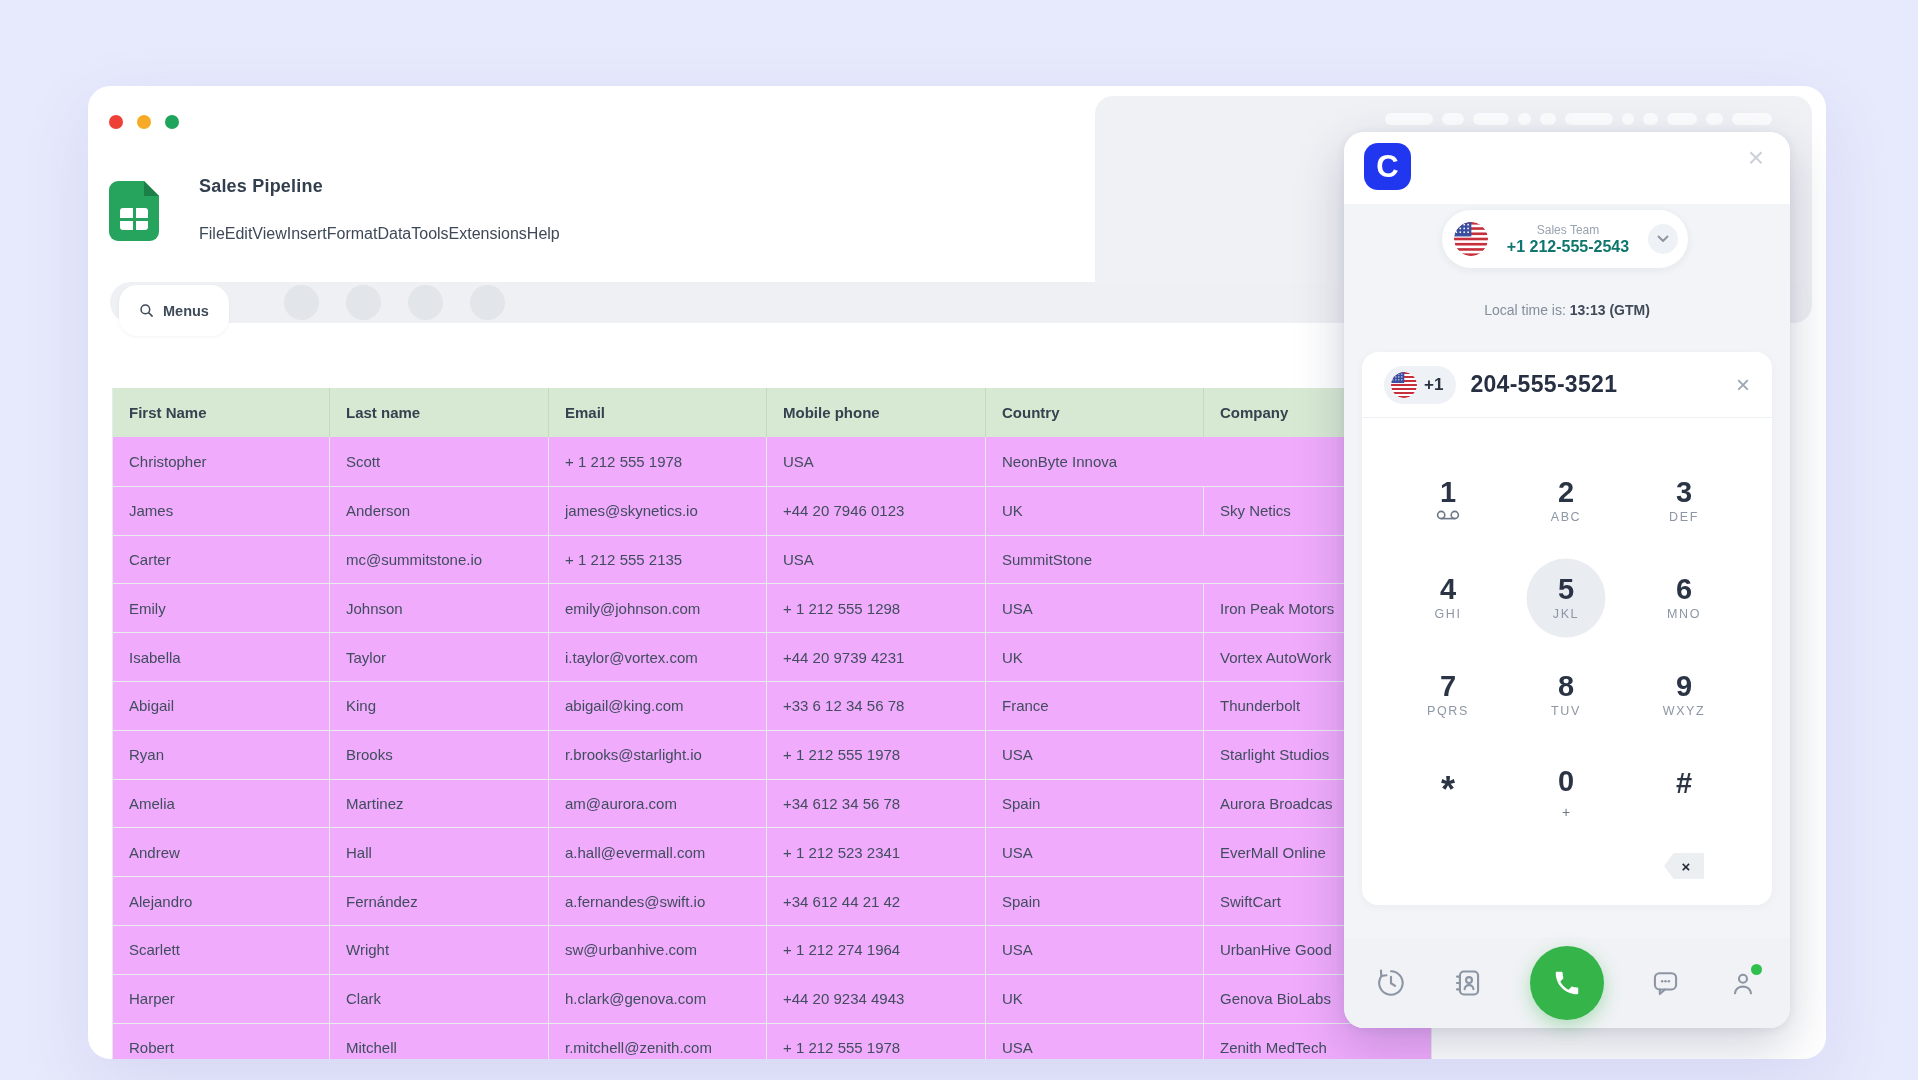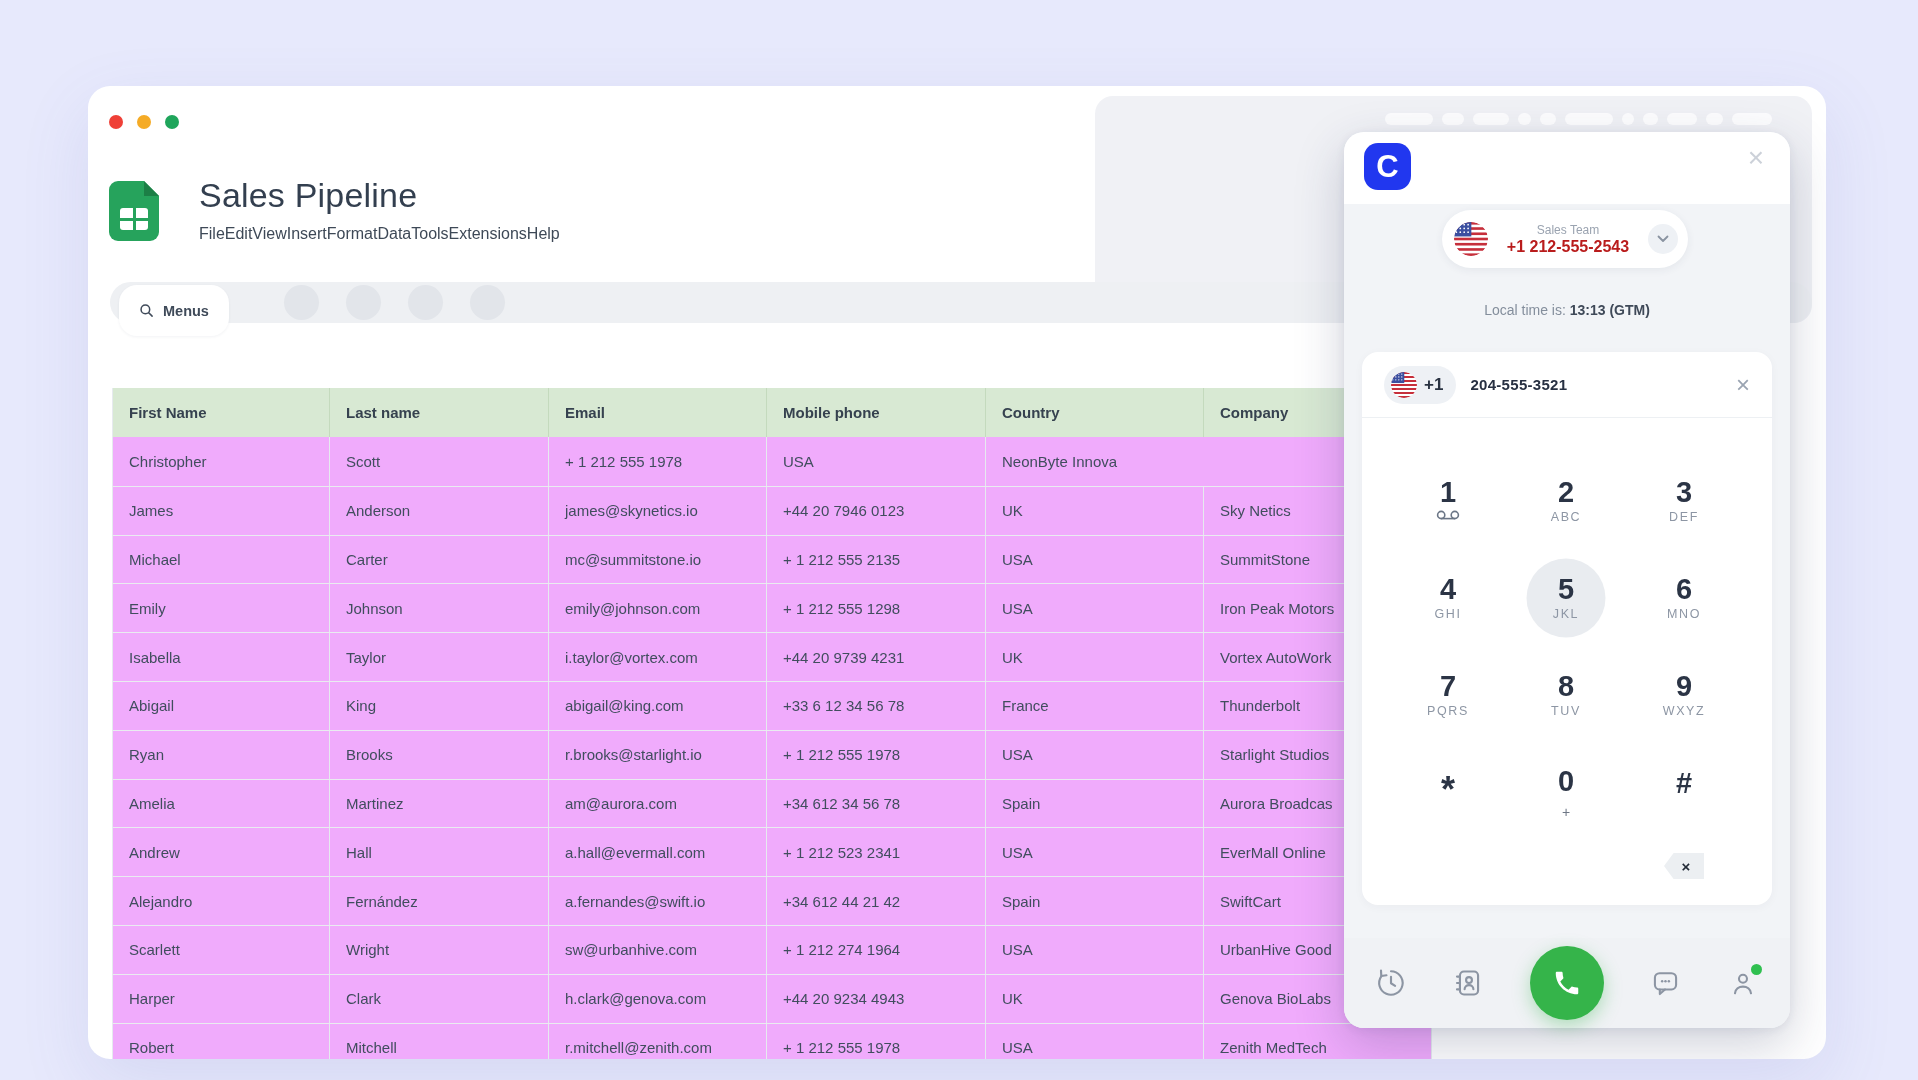"Sales Pipeline" .doc-title { font-size: 34px -> 18px; font-weight: 400 -> 700 }
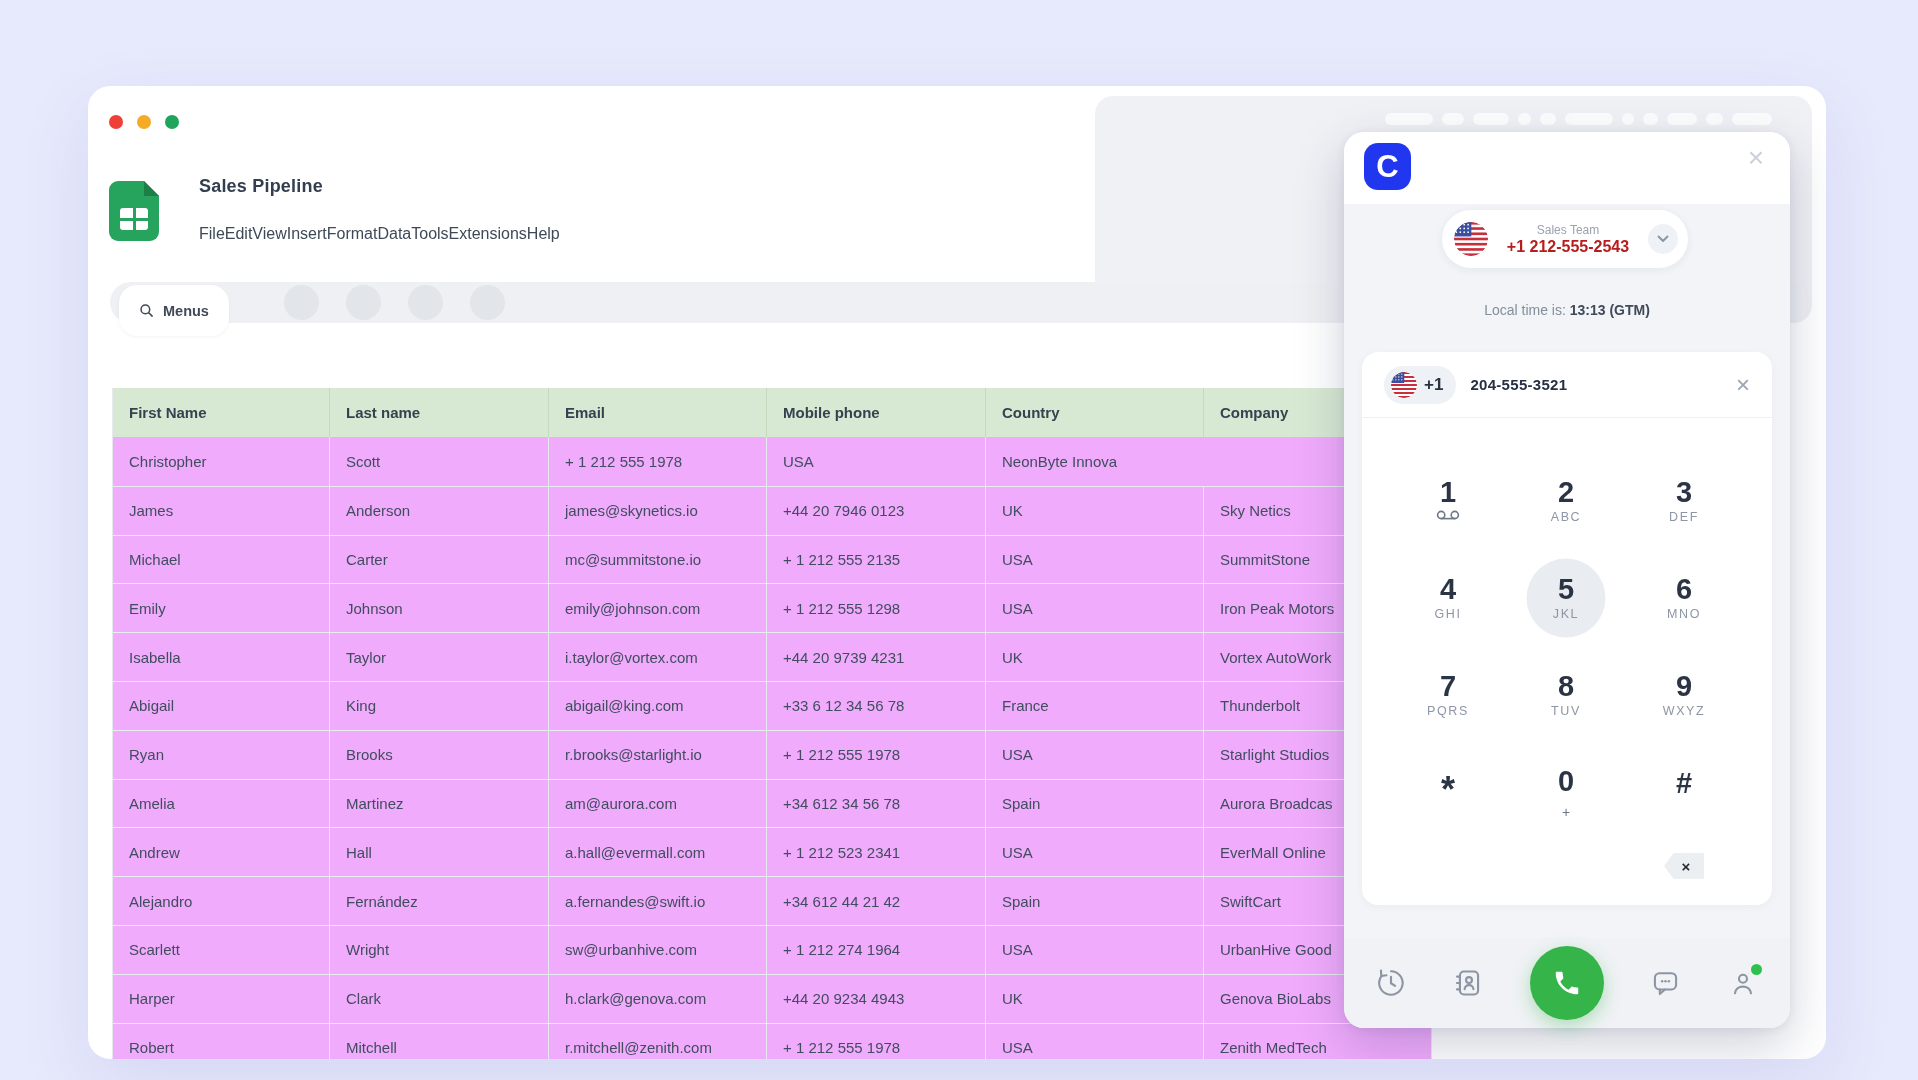"+1 212-555-2543" .team-number { color: #b91c1c -> #0f766e }
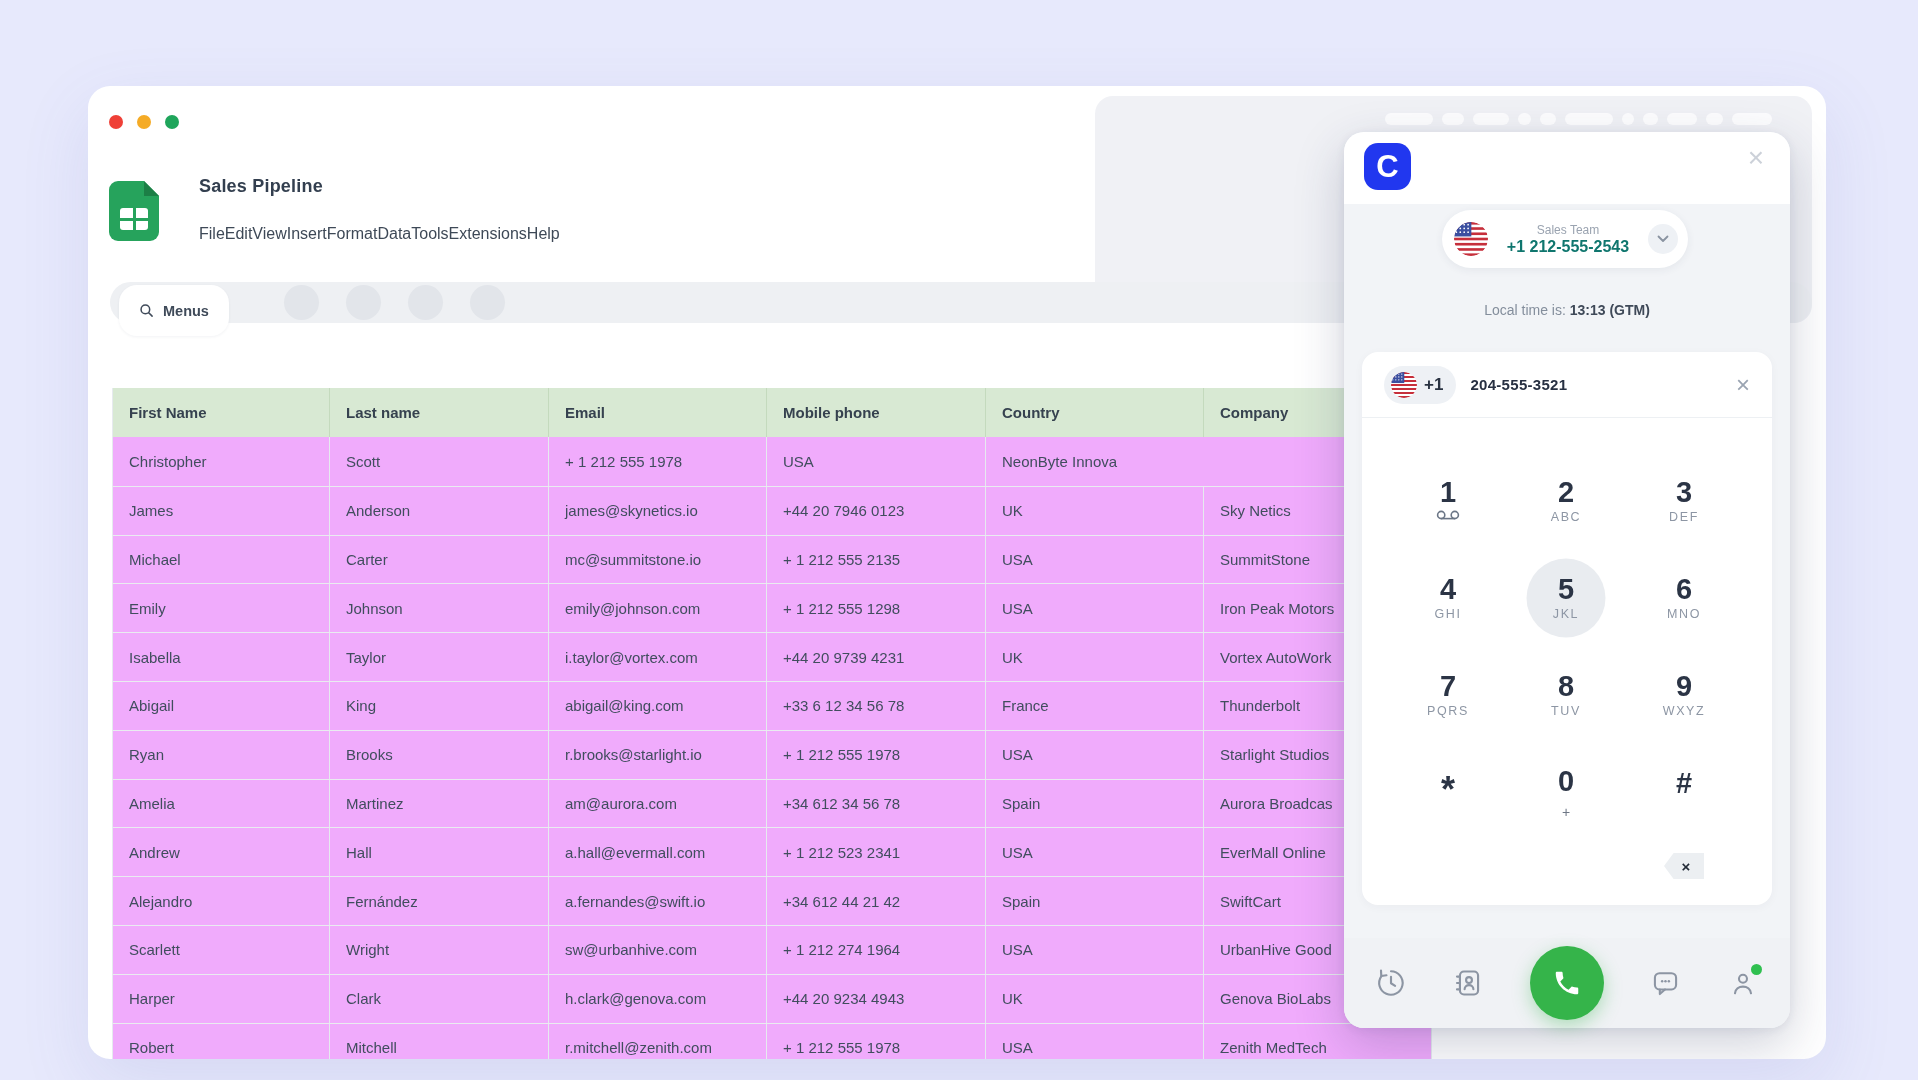"204-555-3521" .dial-number { font-size: 15px -> 23px }
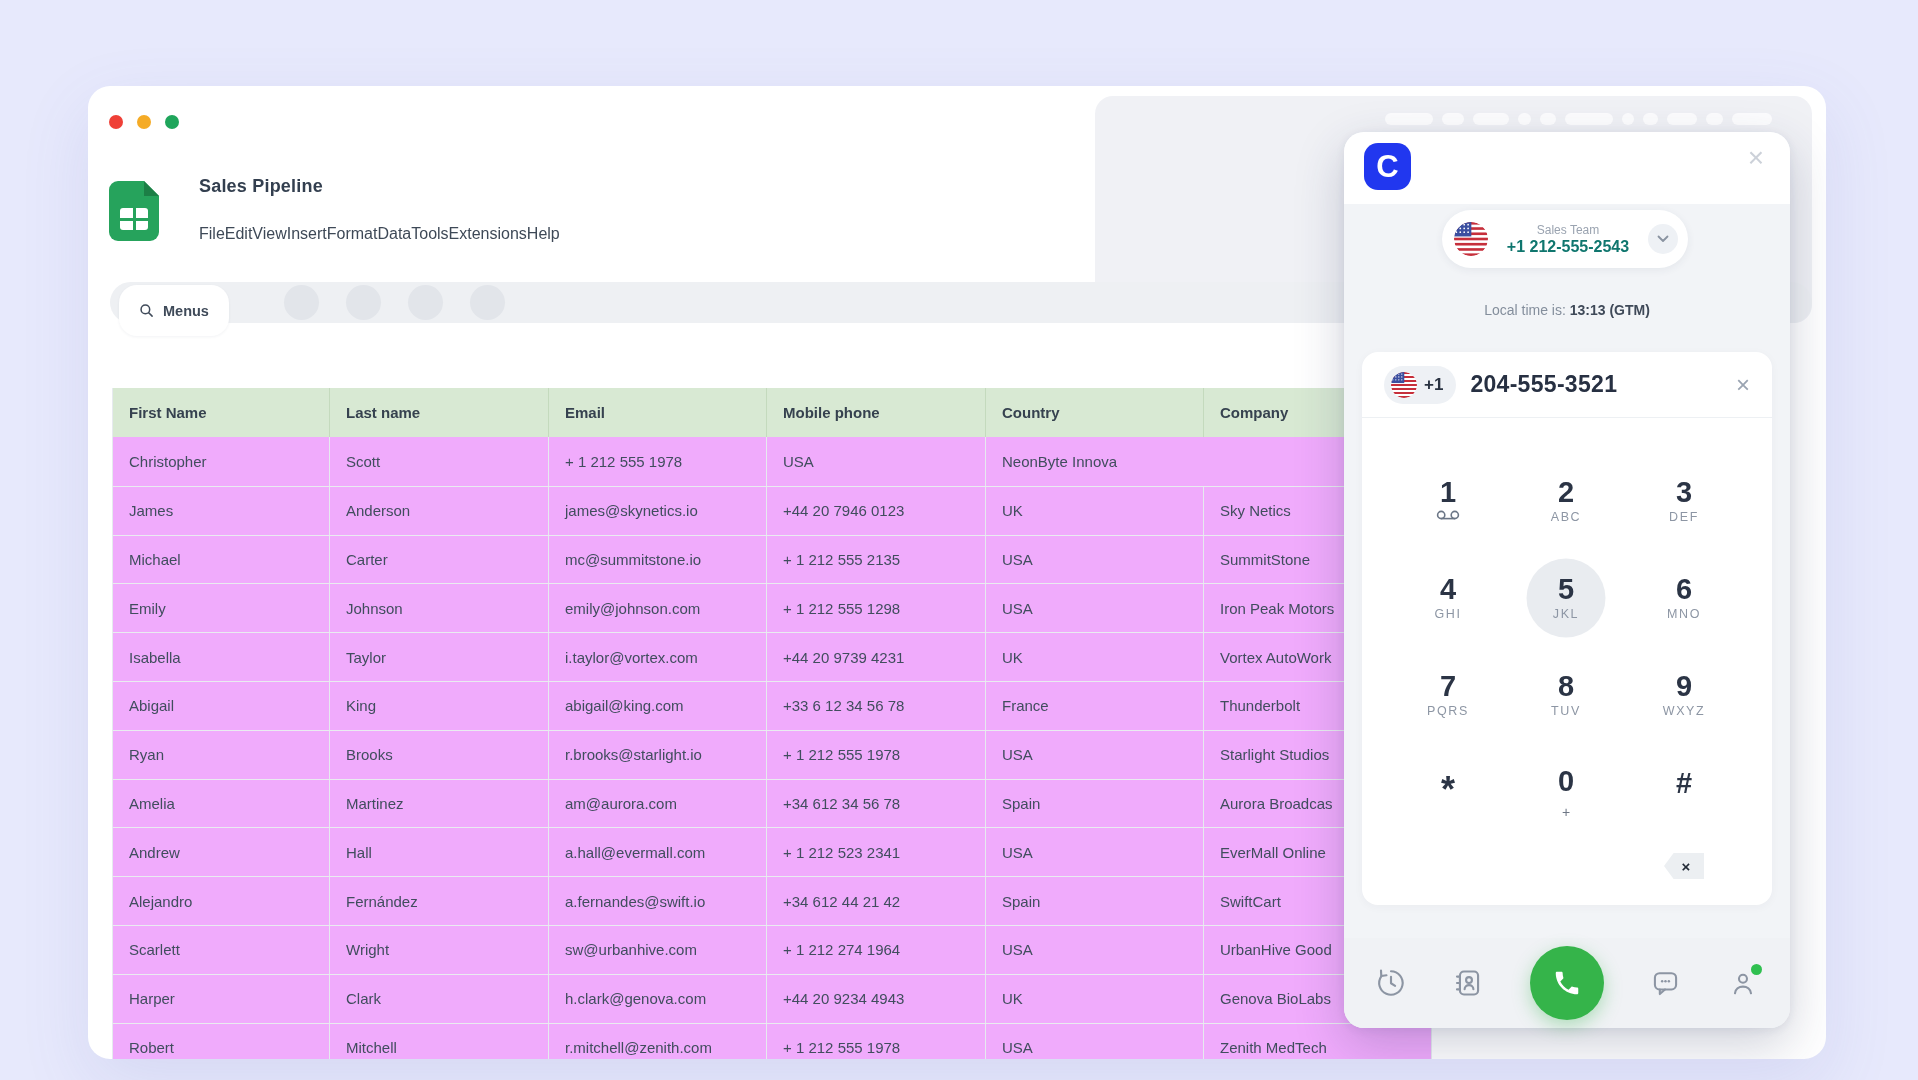"Michael" div.td { html: <div>Michael</div> -> none }
